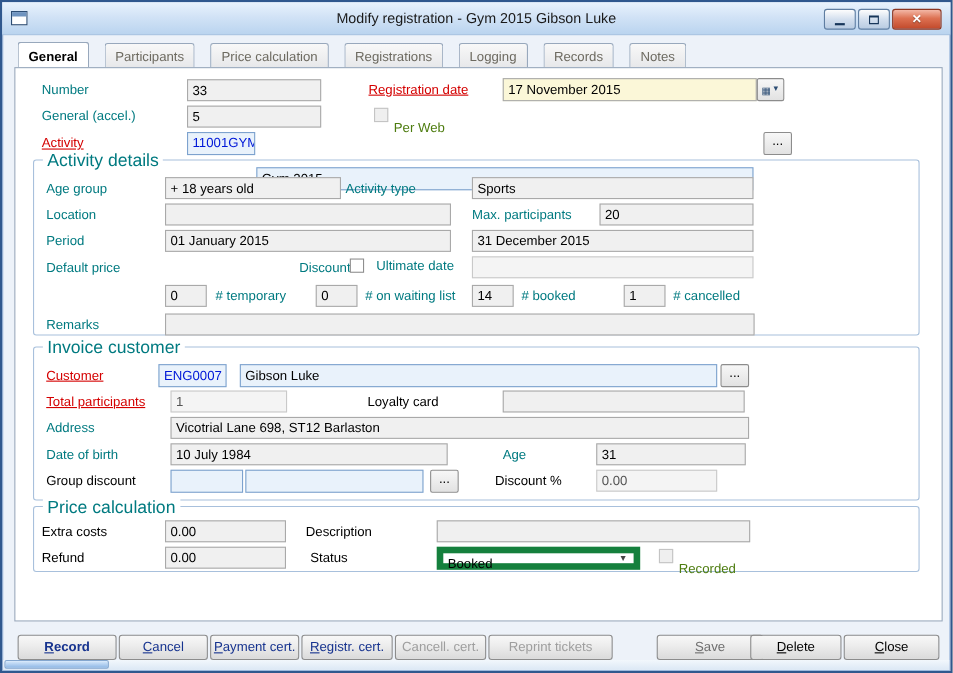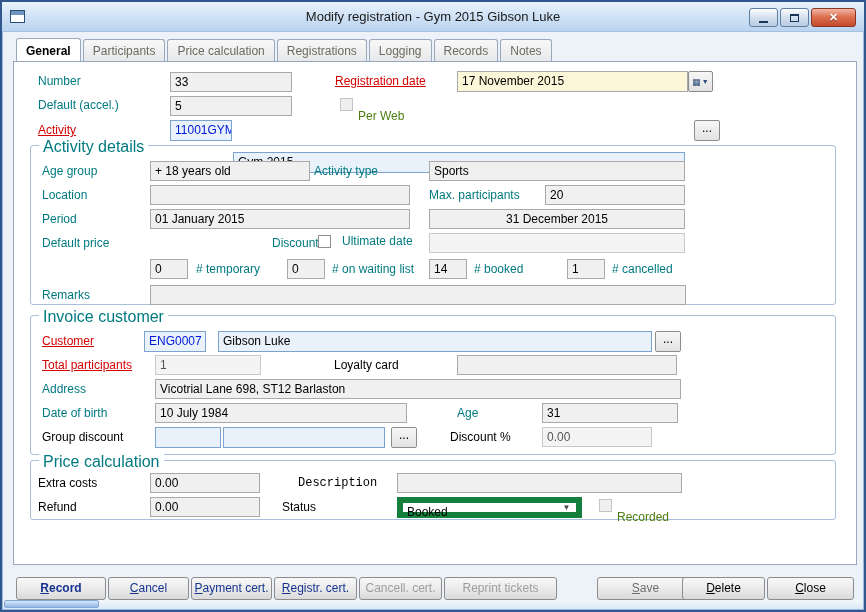"General" .tabs { gap: 2px -> 14px }
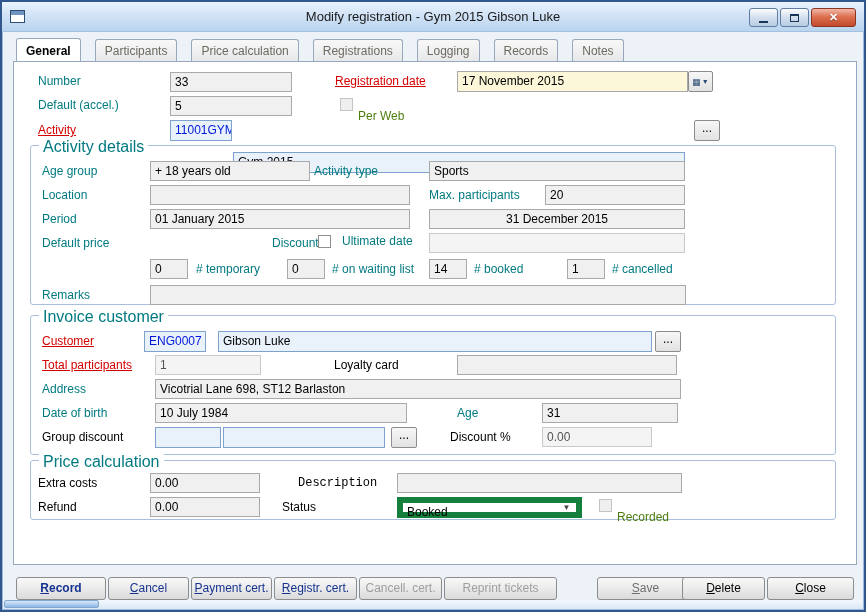"Default (accel.)" div.lbl { text: Default -> General }
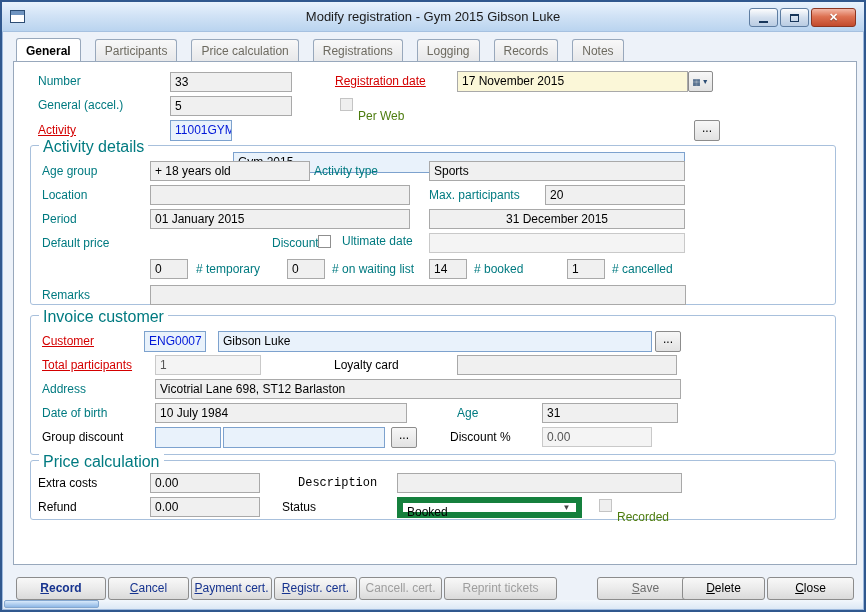"31 December 2015" div.fld { text-align: center -> none }
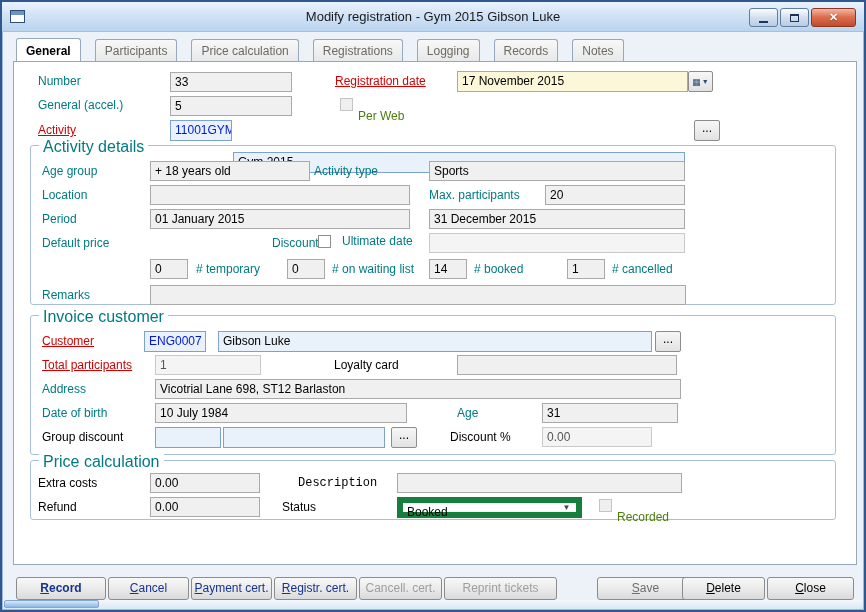"Description" div.lbl { font-family: Liberation Mono, monospace -> none; left: 296px -> 276px }
